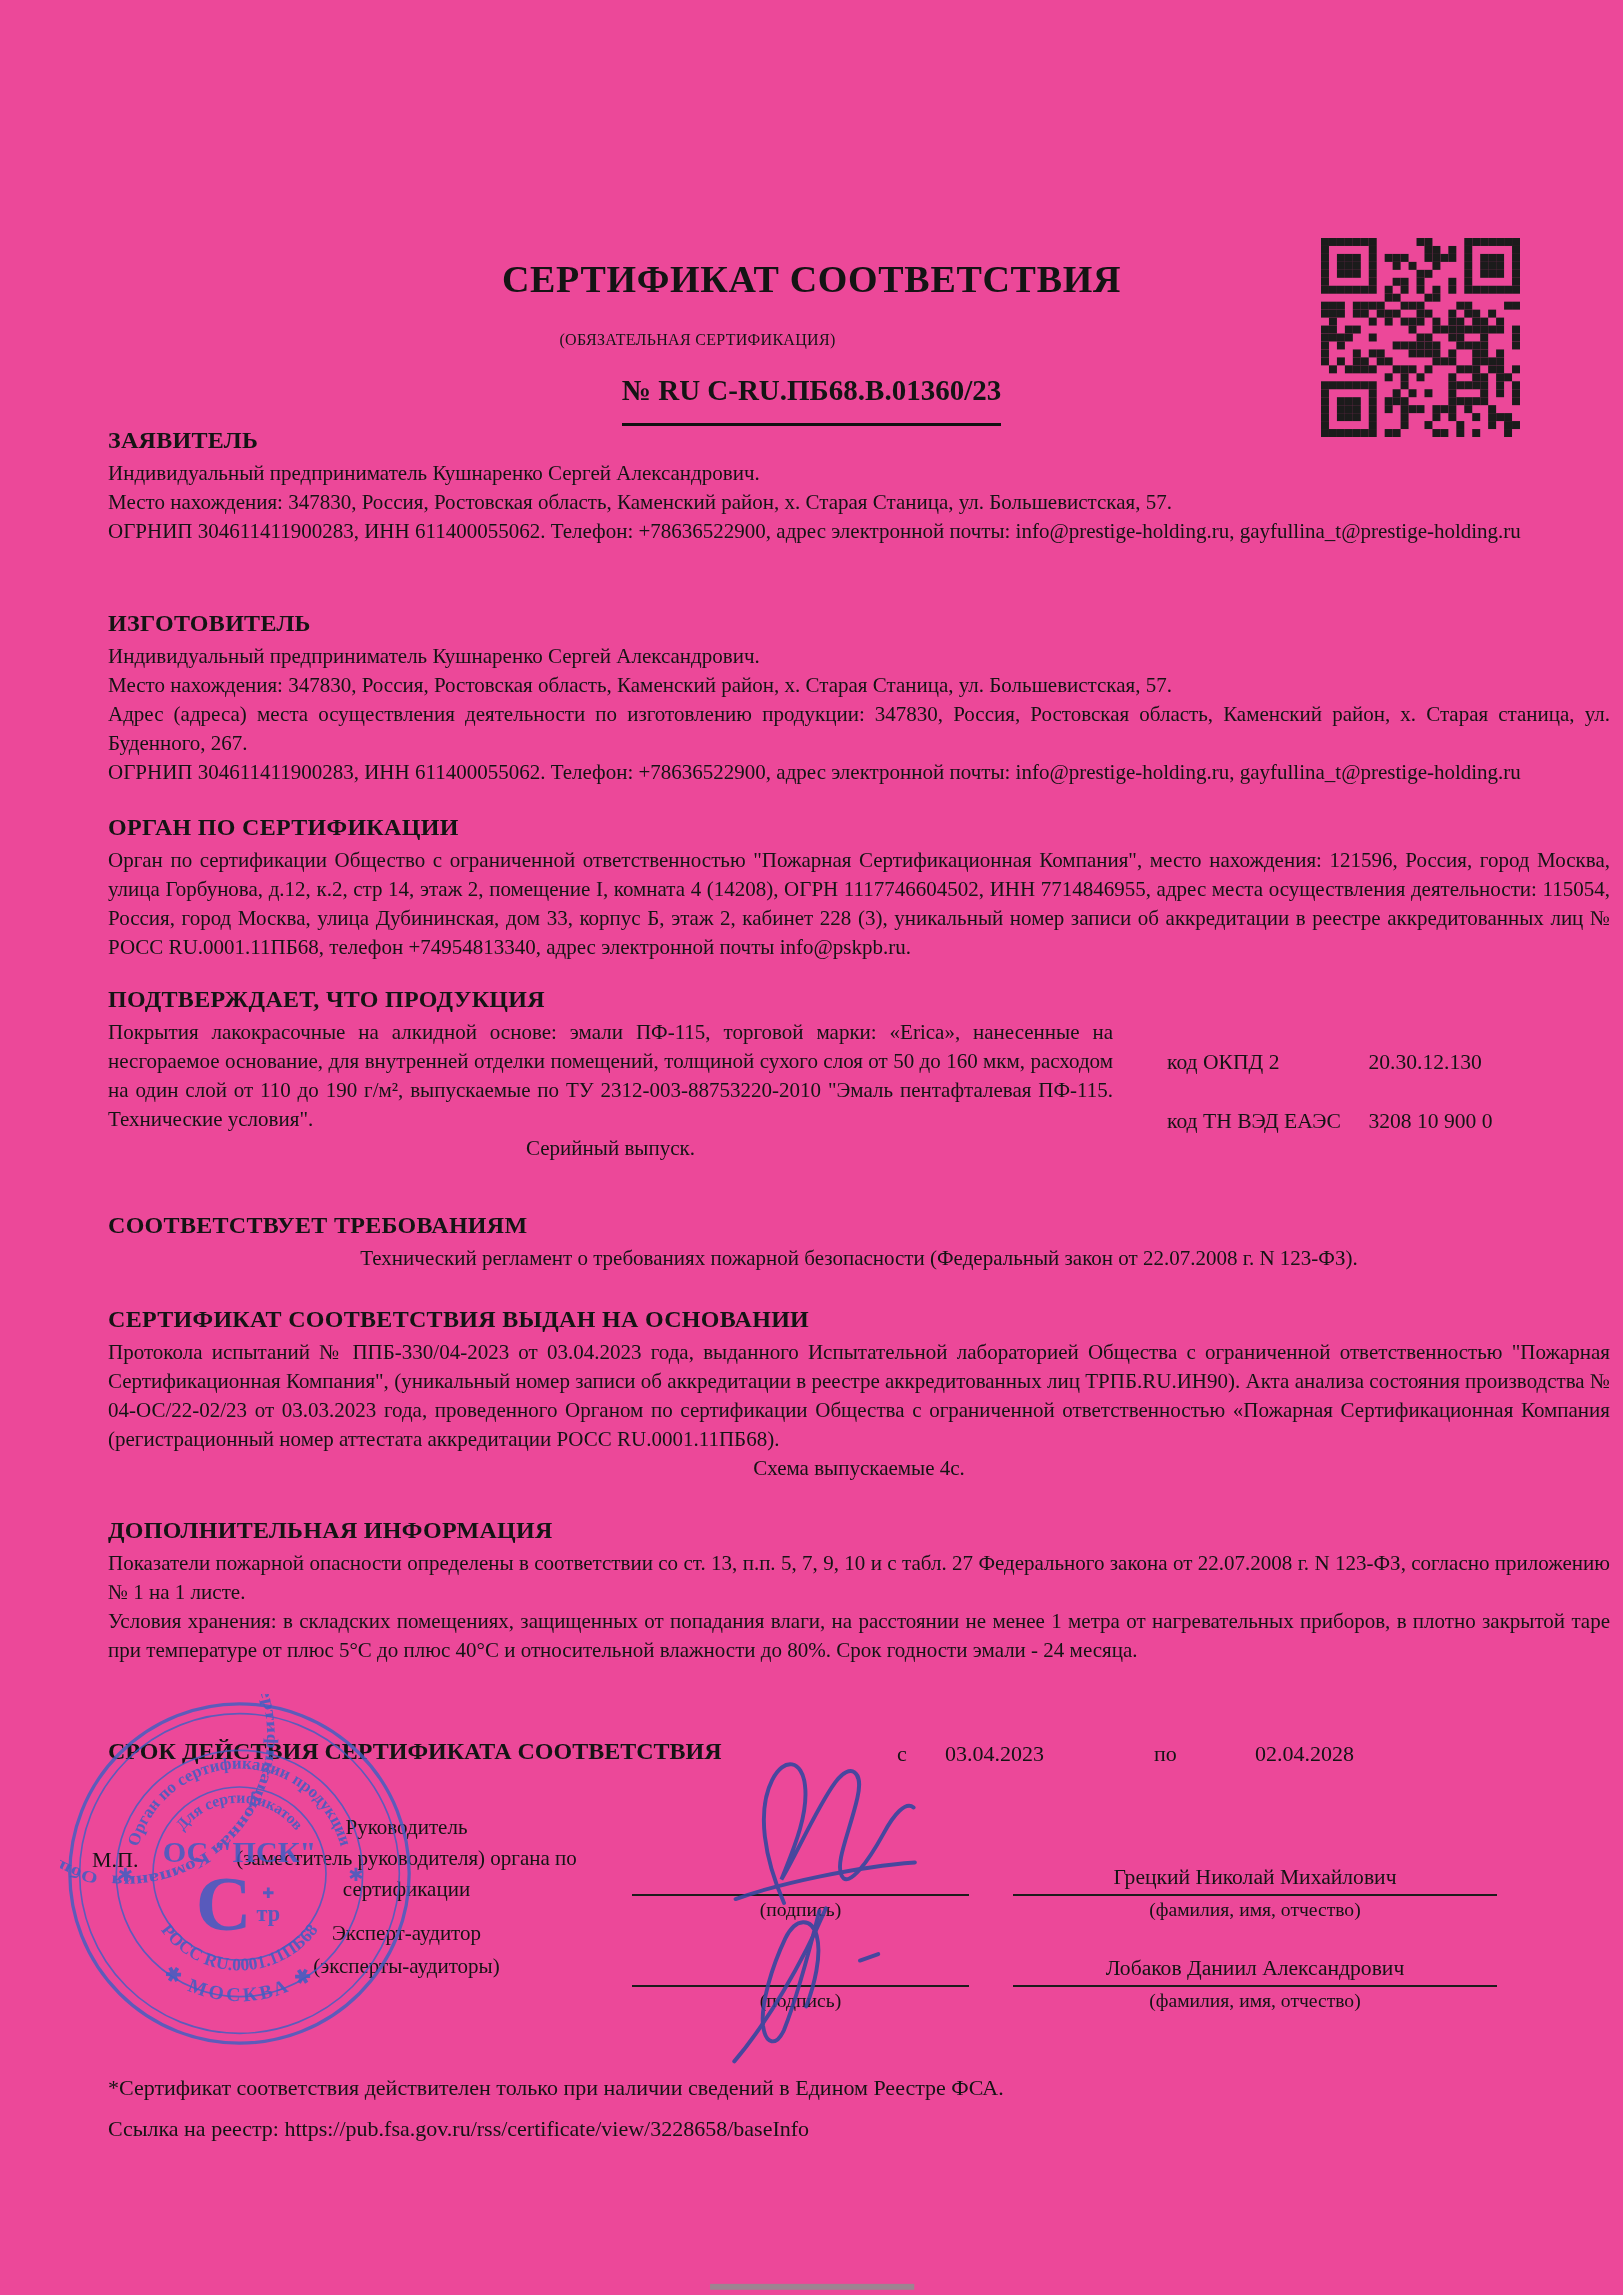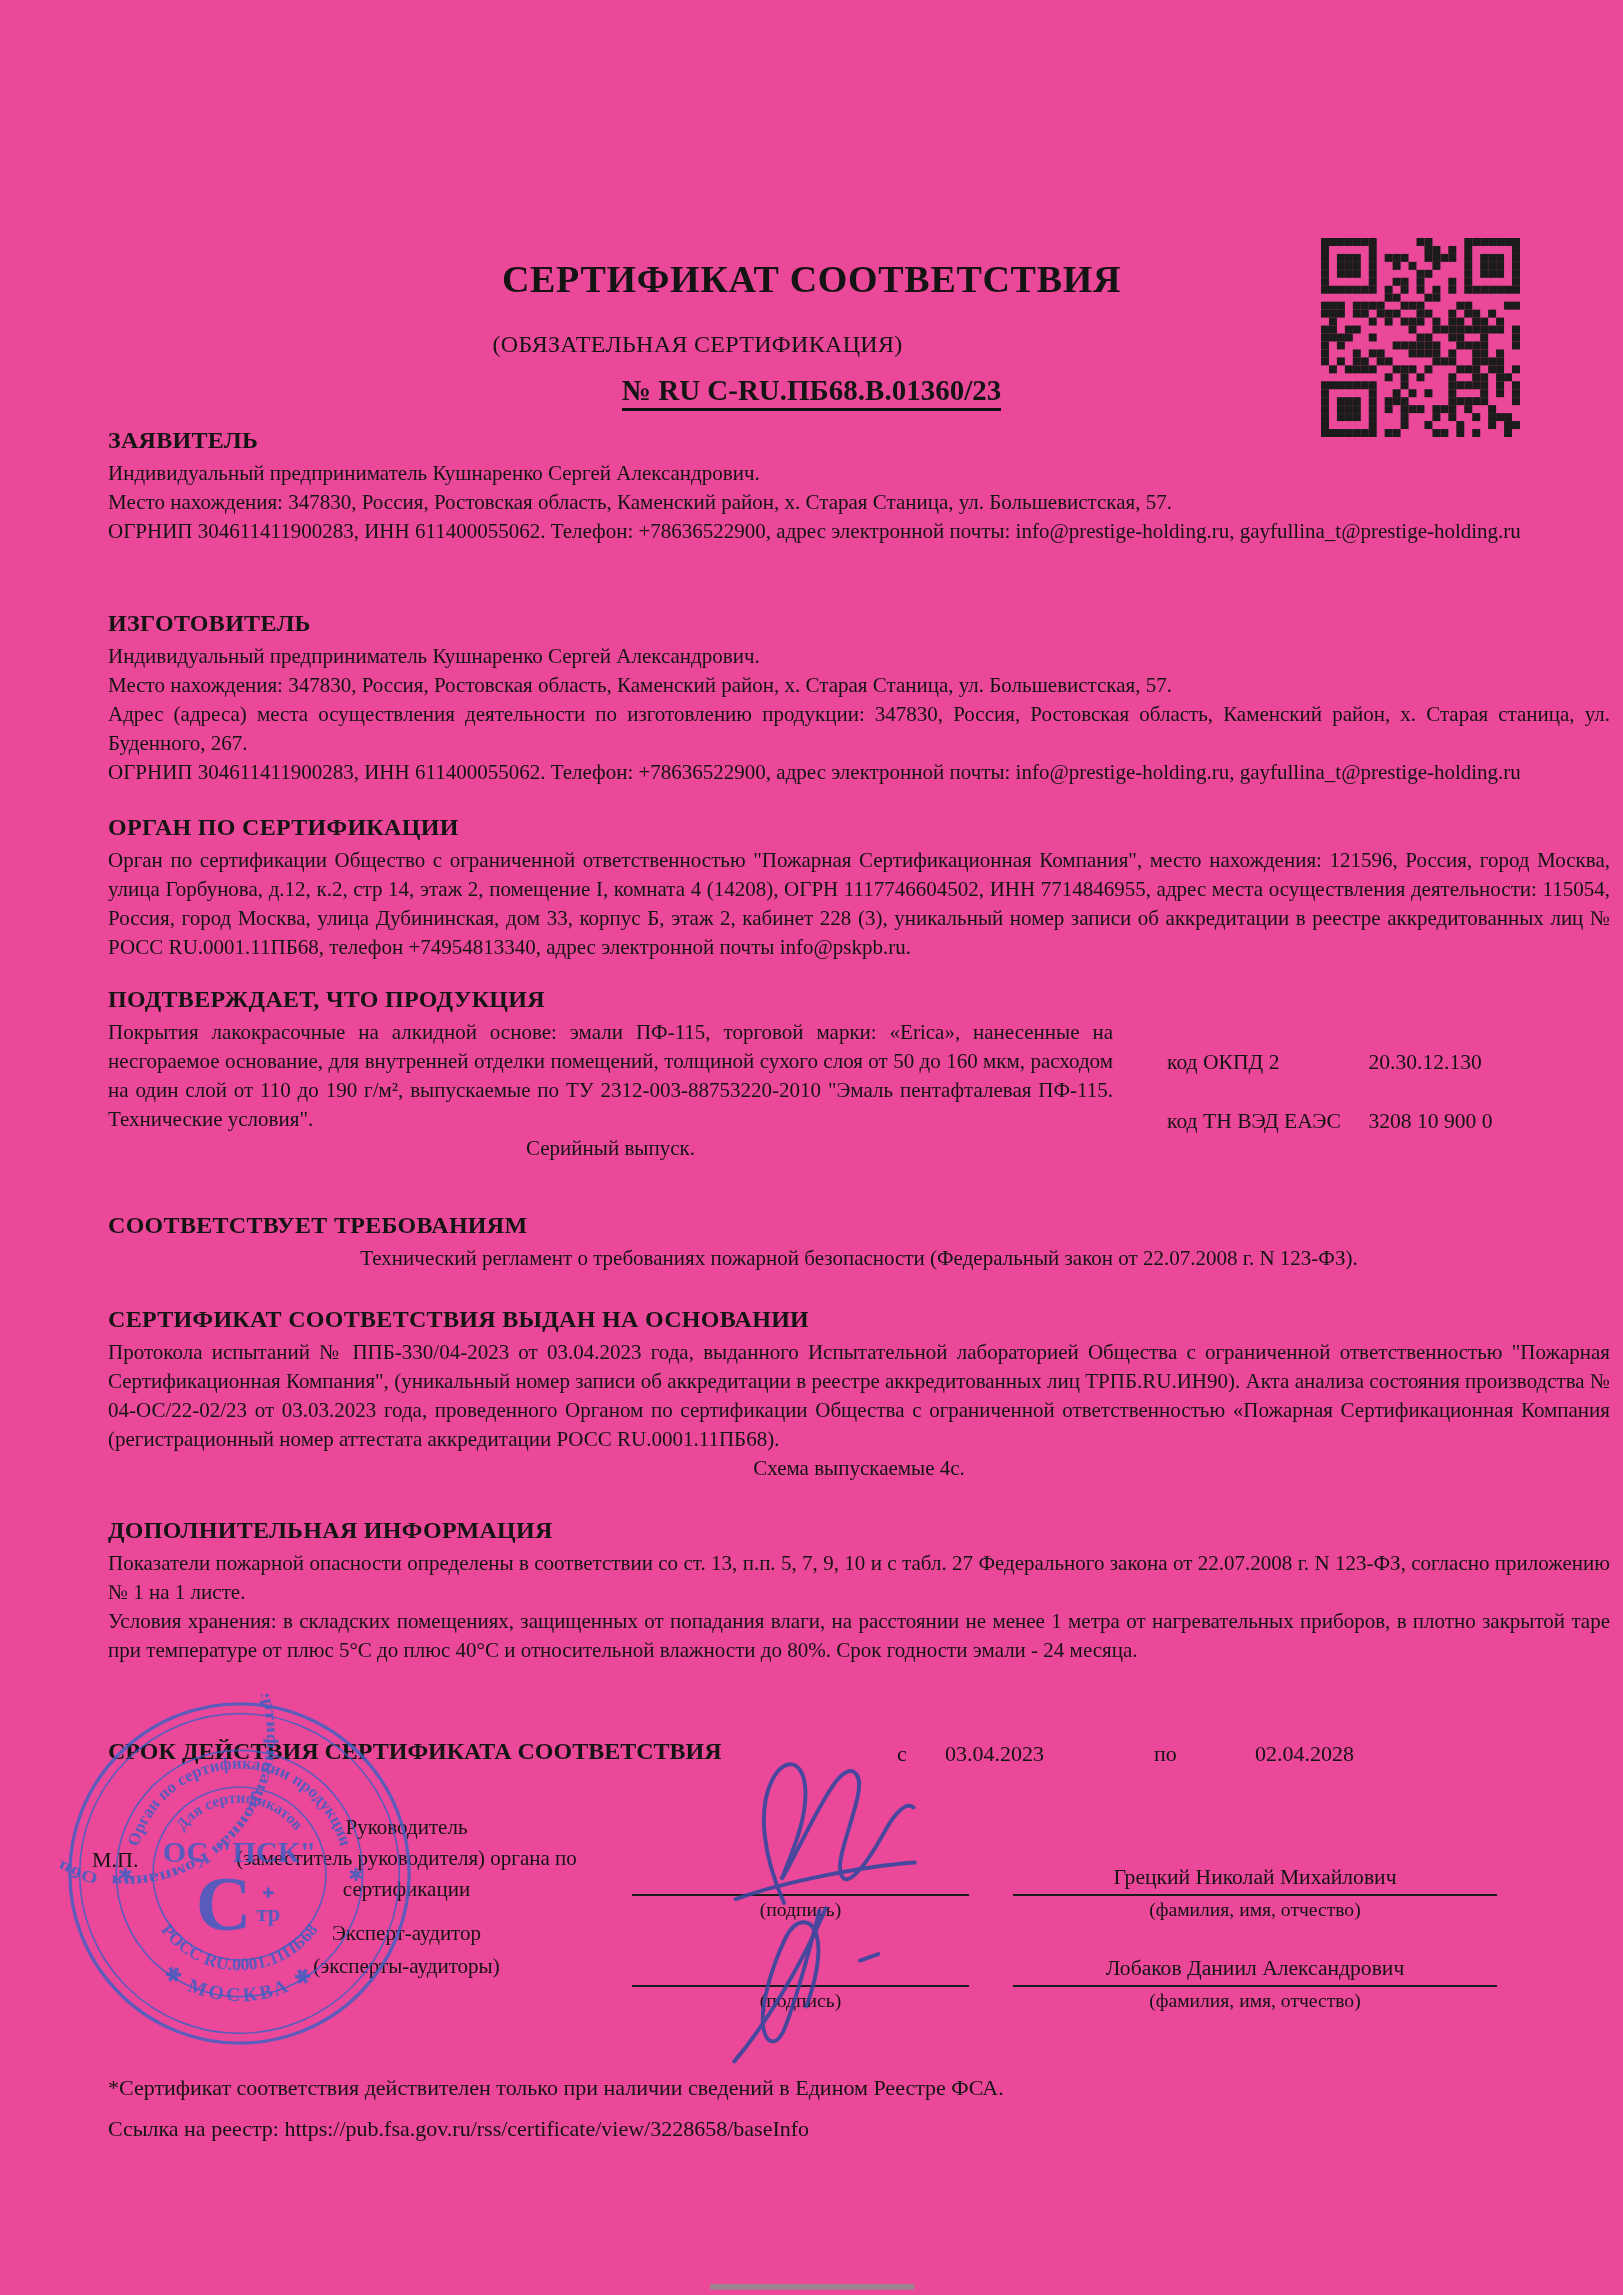"(ОБЯЗАТЕЛЬНАЯ СЕРТИФИКАЦИЯ)" .doc-subtitle { font-size: 24px -> 16px }
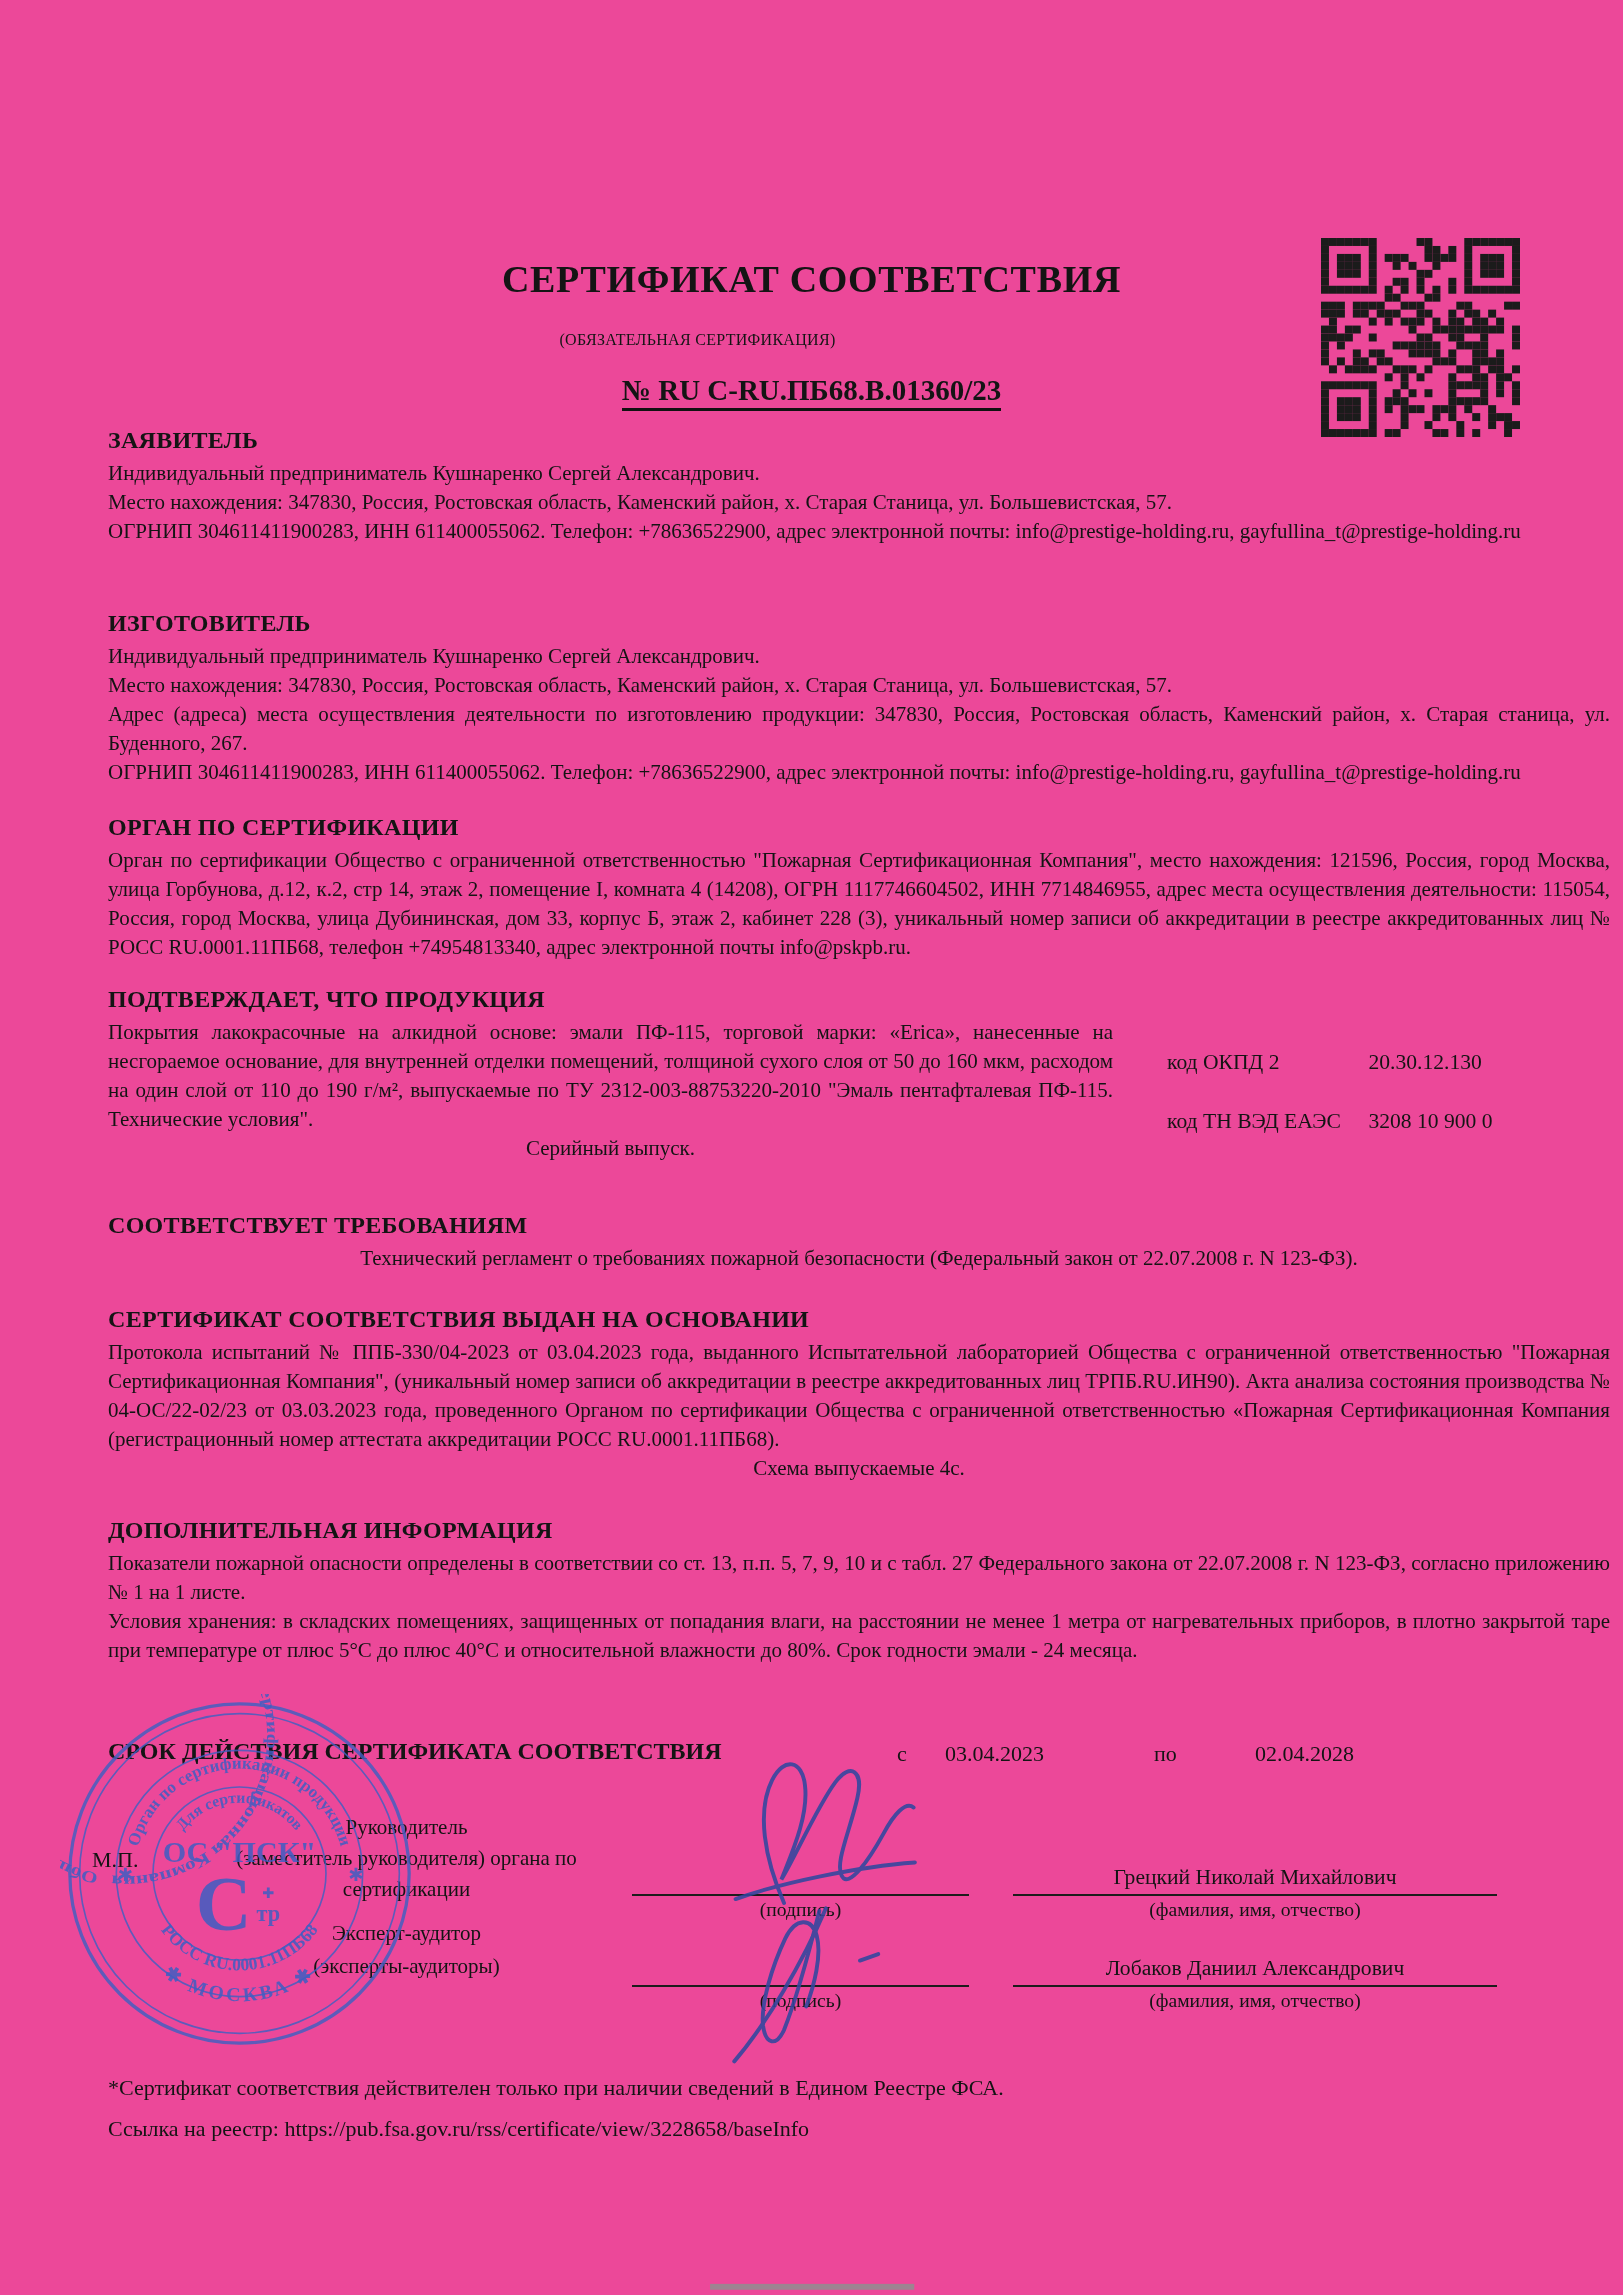"№ RU C-RU.ПБ68.В.01360/23" .doc-number span { padding-bottom: 2px -> 17px }
